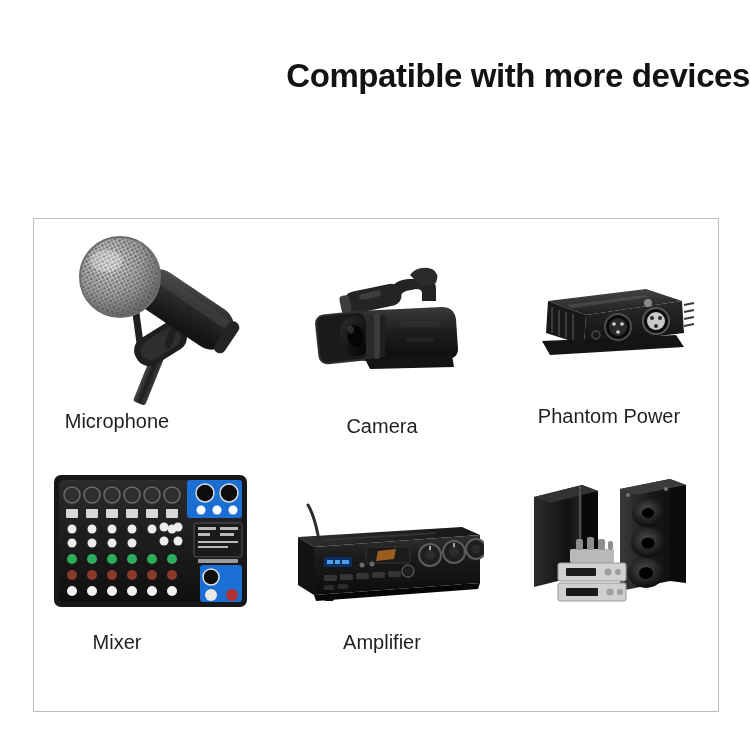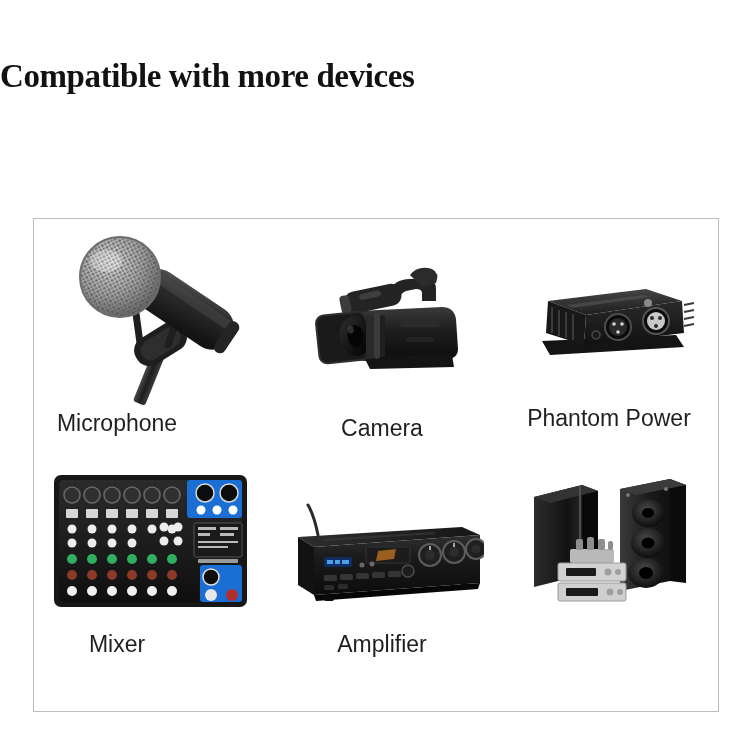"Compatible with more devices" .title { font-family: Liberation Serif, serif -> none; text-align: left -> right }
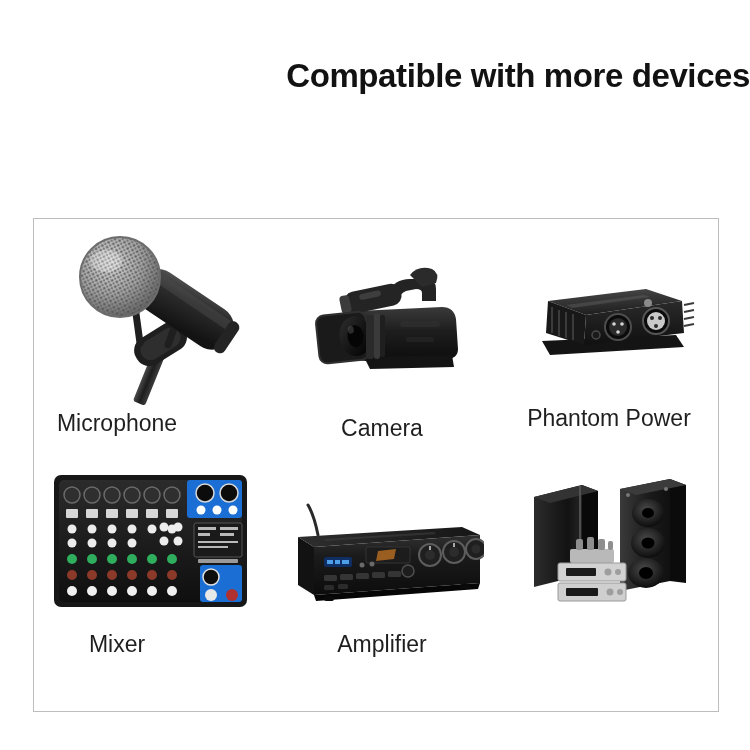"Microphone" .cell .caption { font-size: 23px -> 20px }
